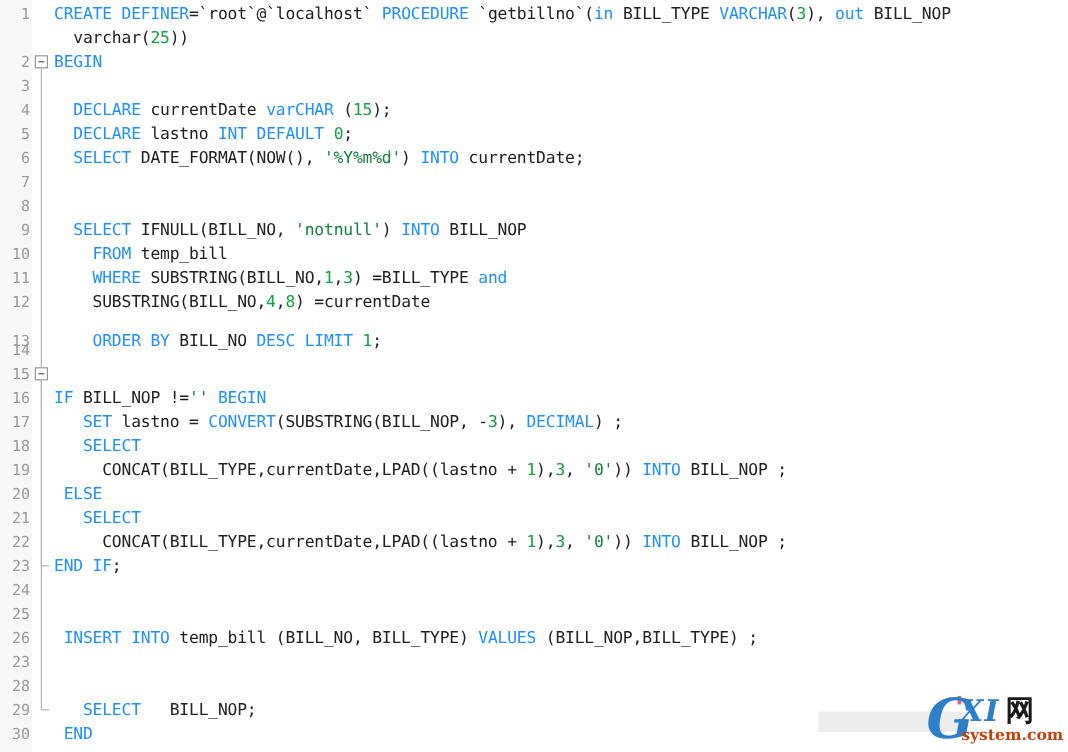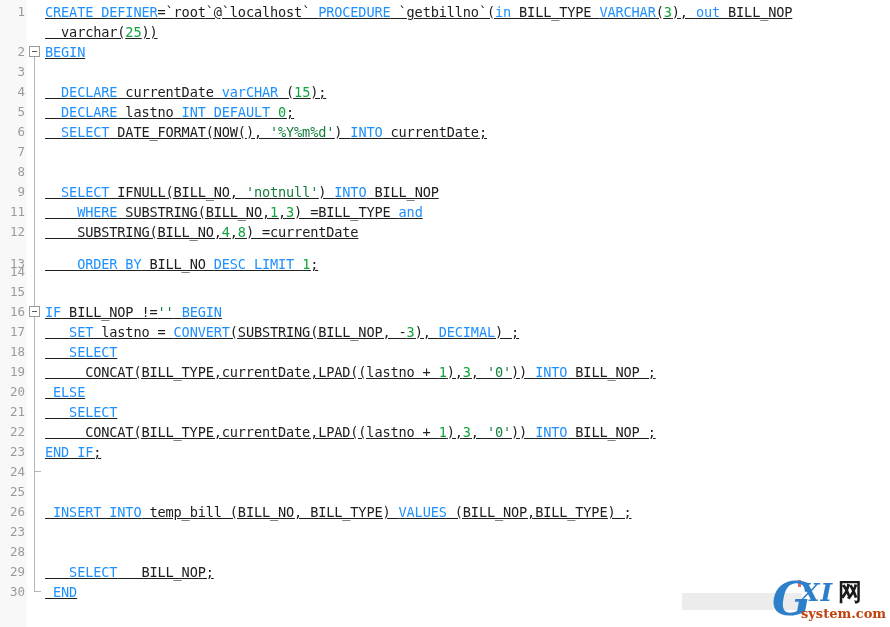"CREATE DEFINER=`root`@`localhost`" .code { text-decoration: underline -> none }
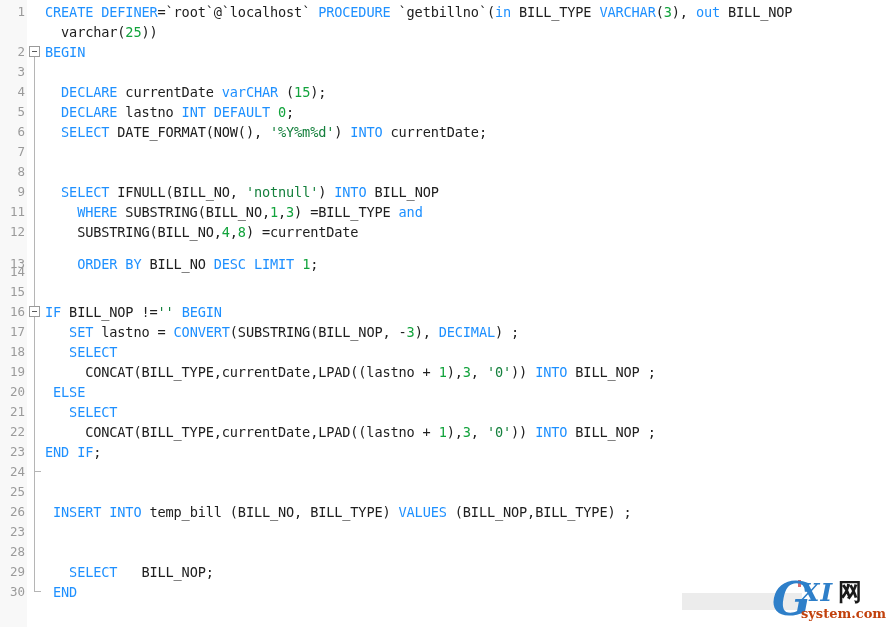"10" div.row { html: none -> <div><span>10</span><span><span> </span><span>FROM</span><span> temp_bill</span></span></div> }
